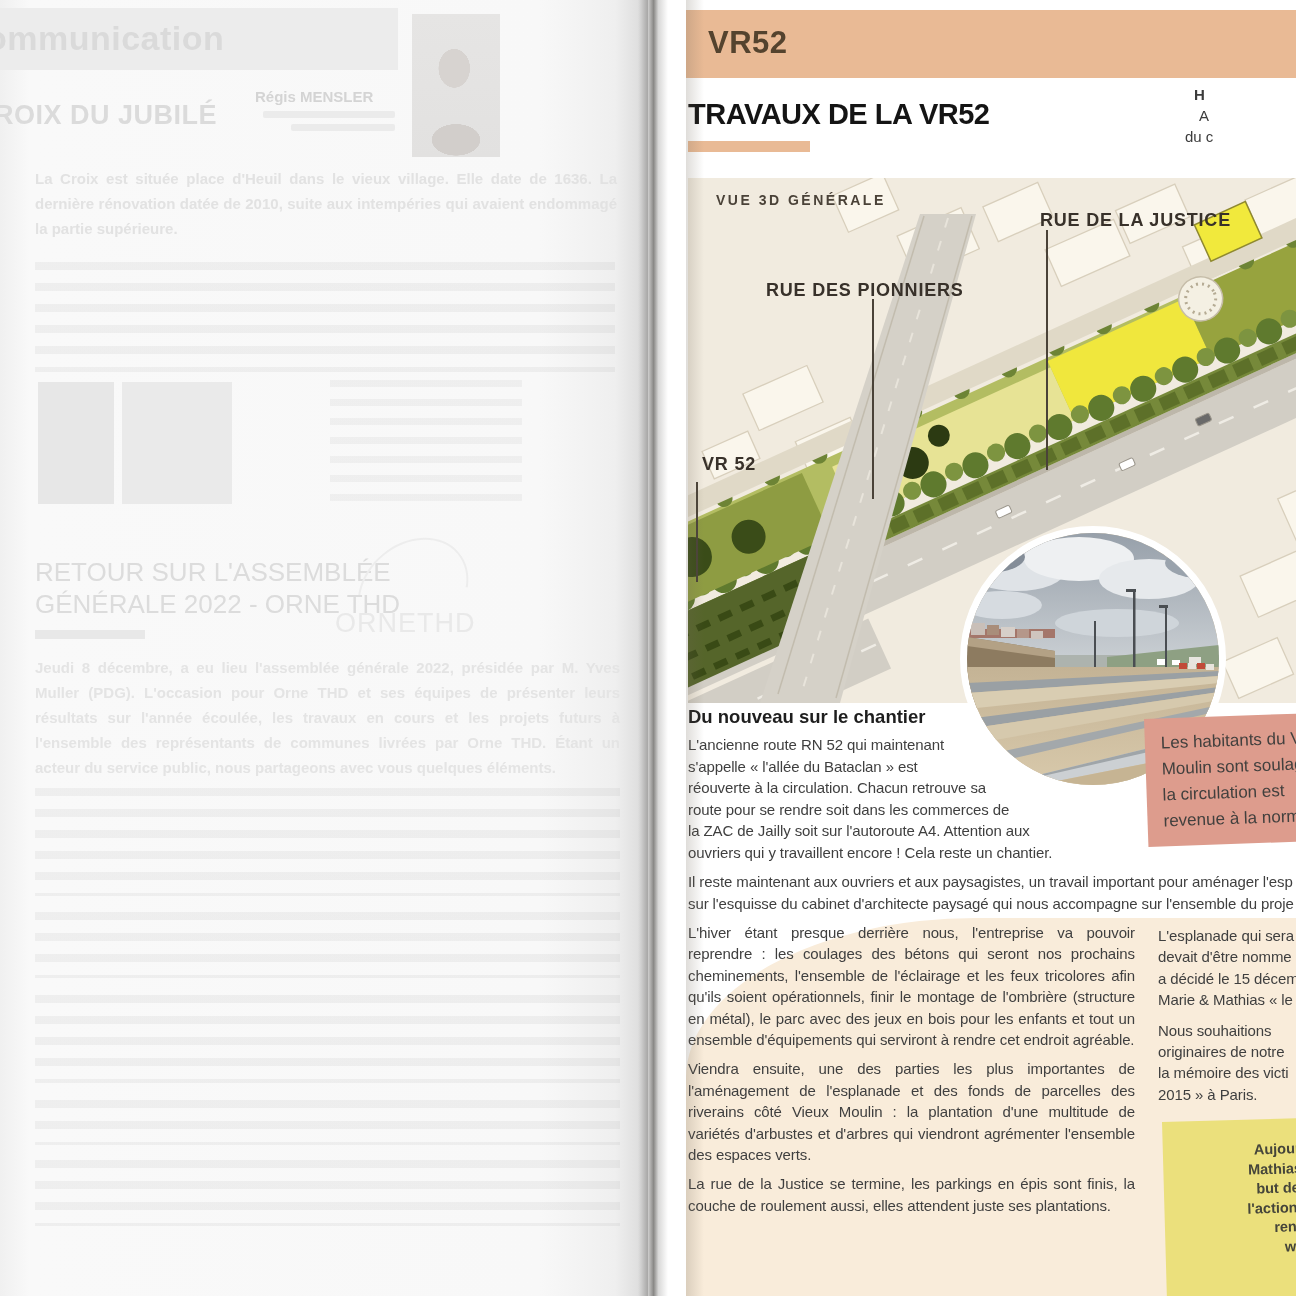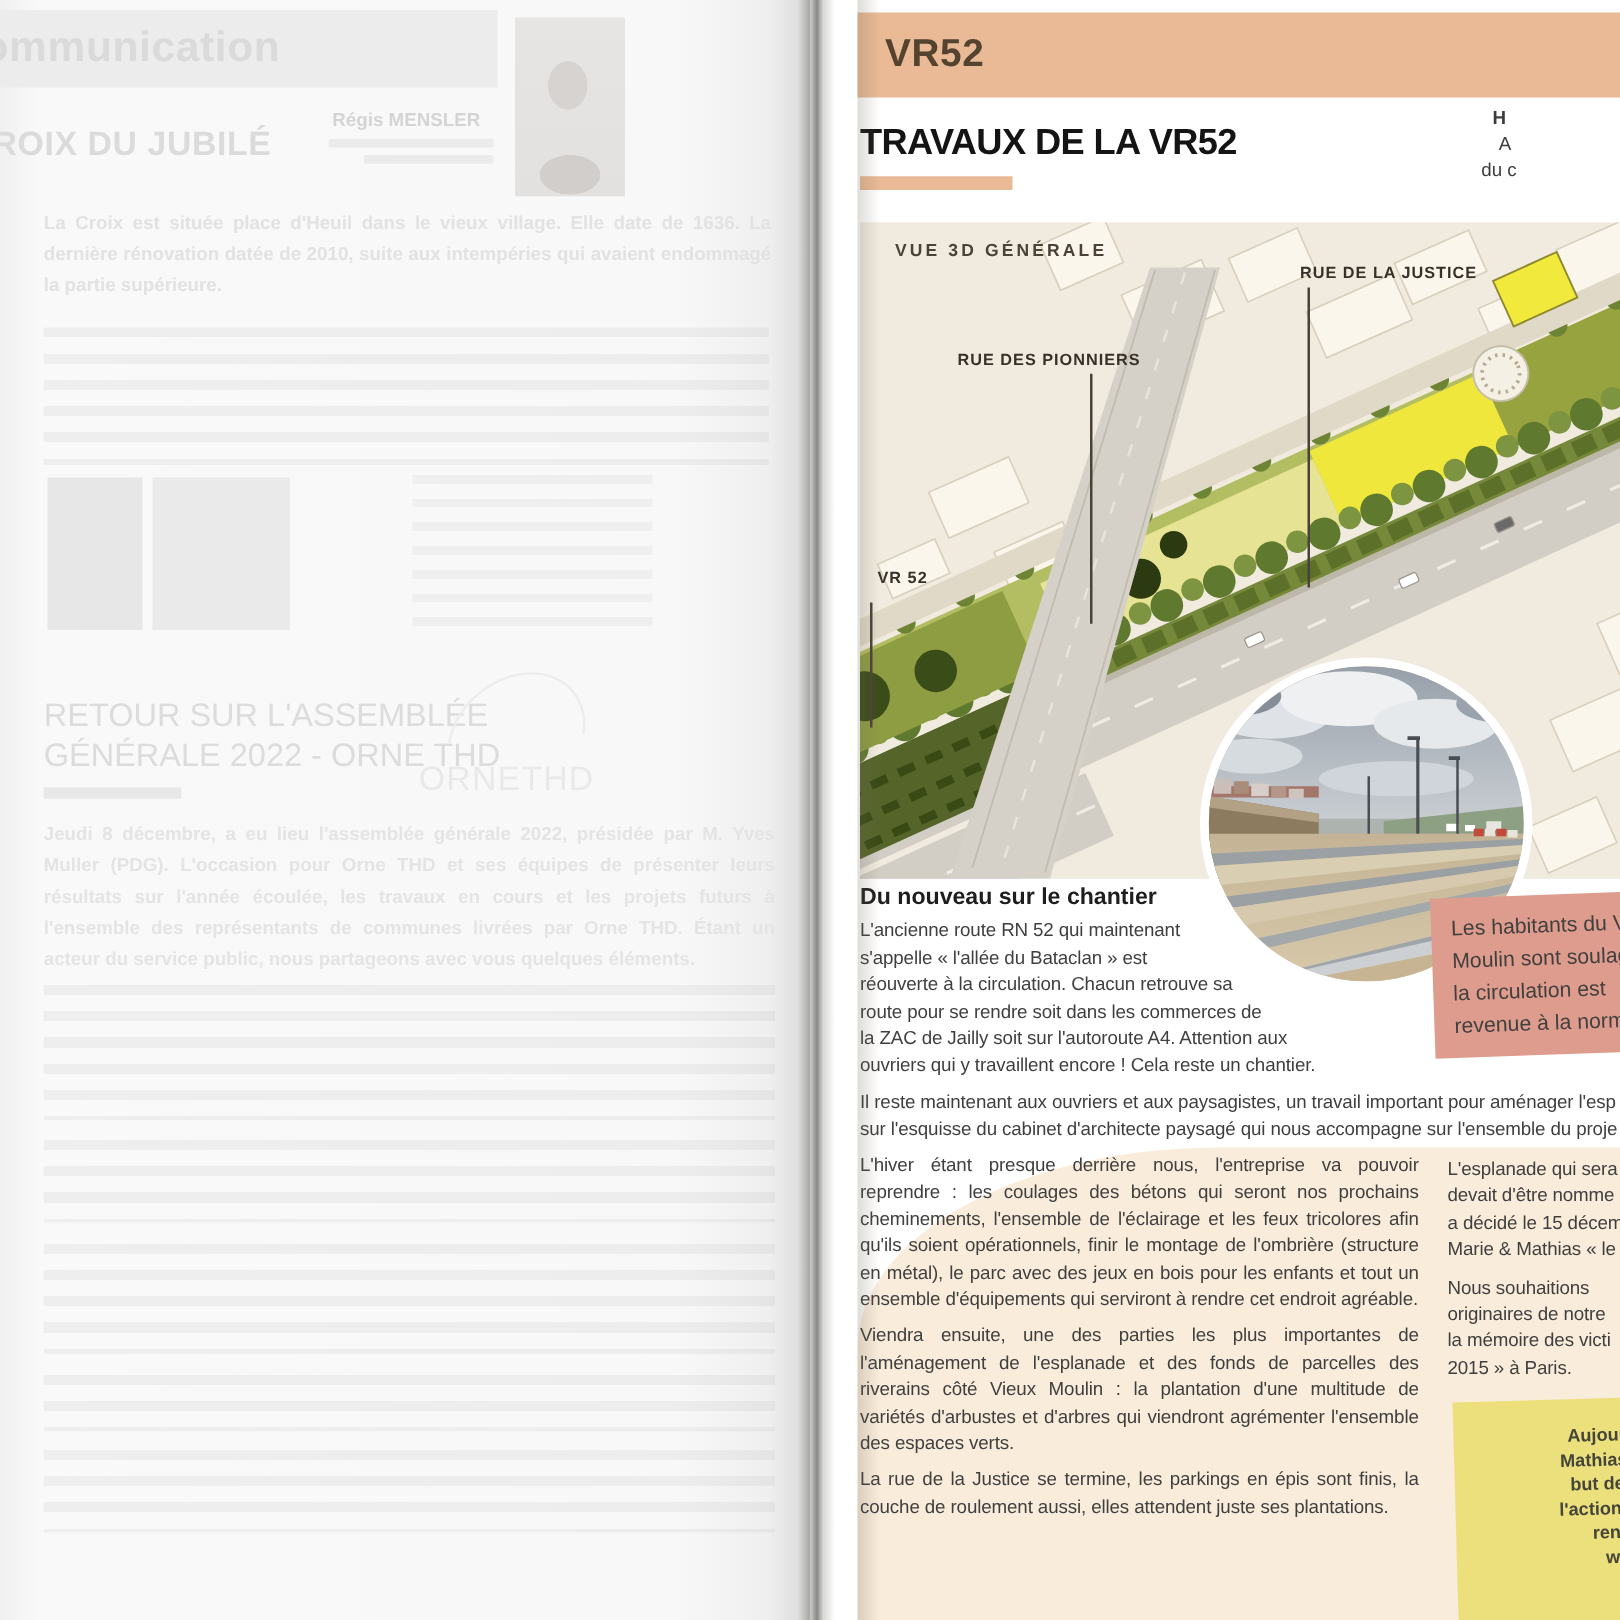"Régis MENSLER" .lp-author { text-align: center -> left }
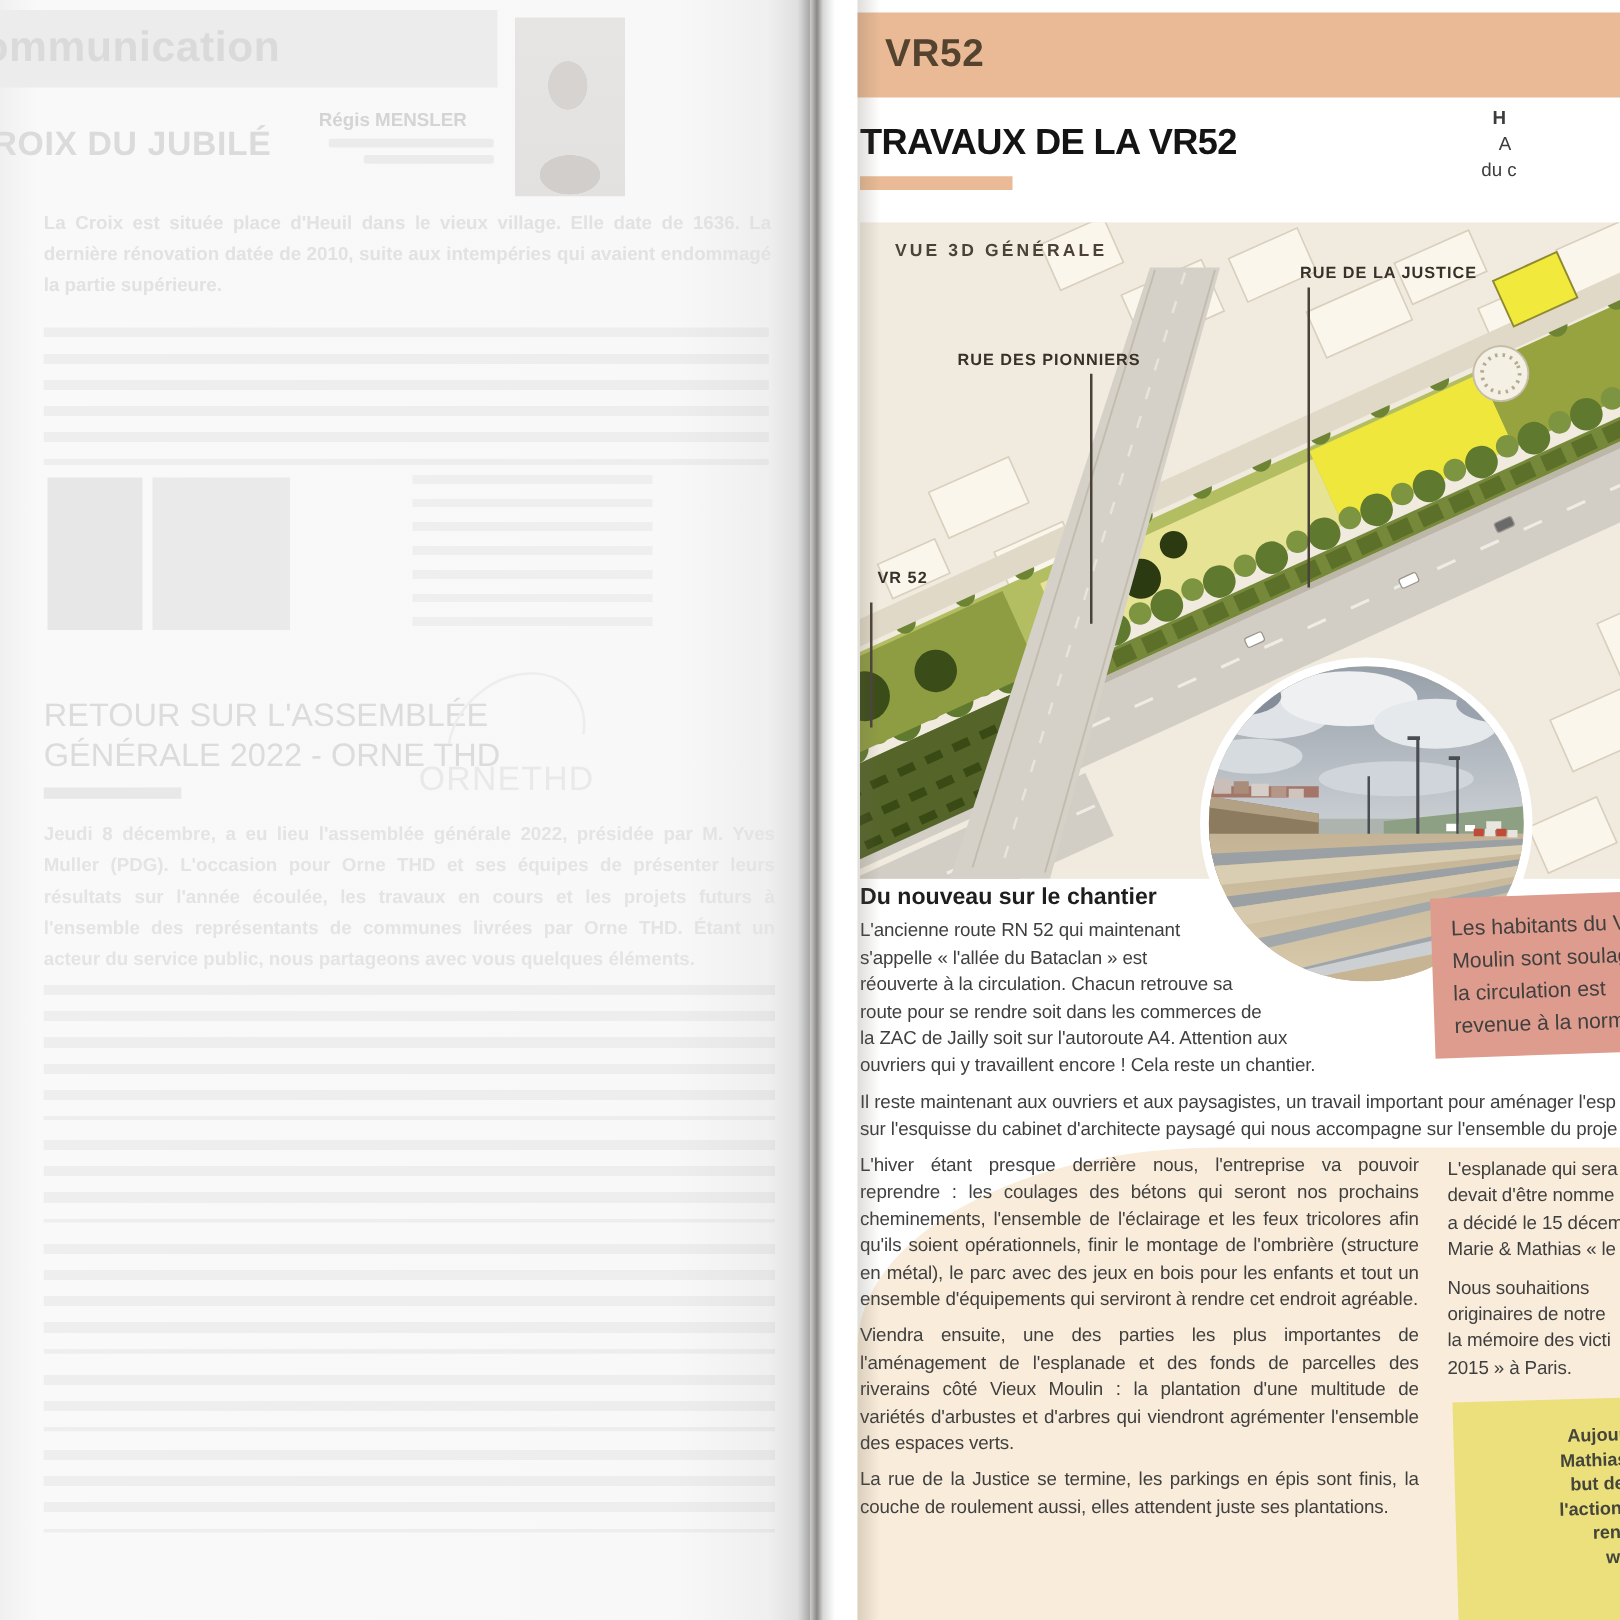"RUE DE LA JUSTICE" .v3-label { font-size: 13px -> 18px }
